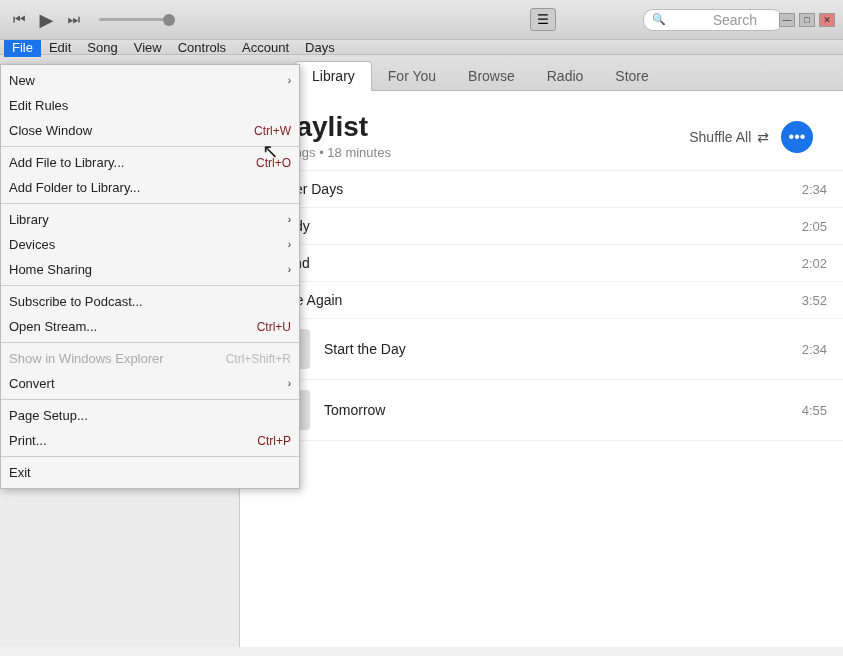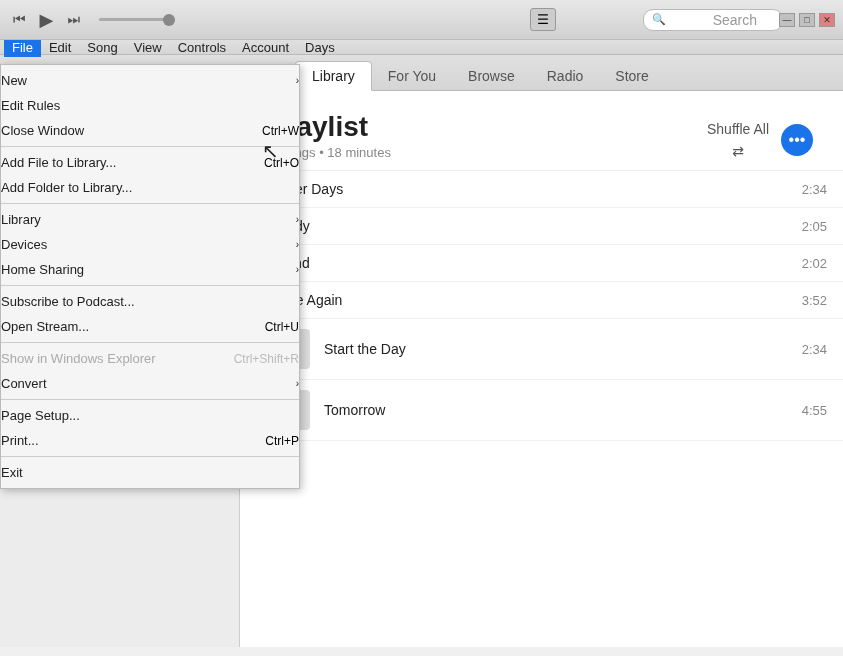"New" .dropdown-item { padding: 5px 0 -> 5px 8px }
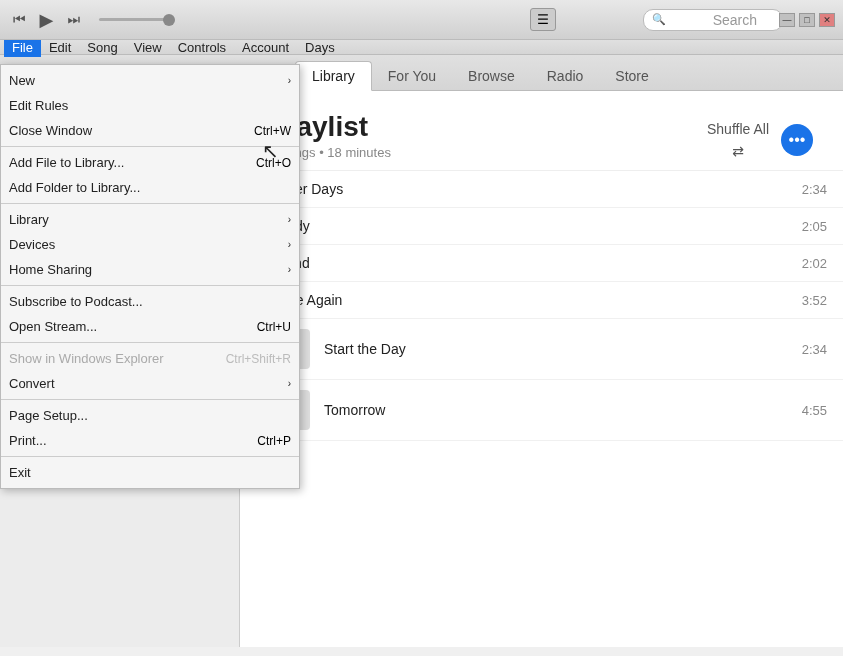"Ctrl+W" .shortcut { color: #000000 -> #7f1d1d }
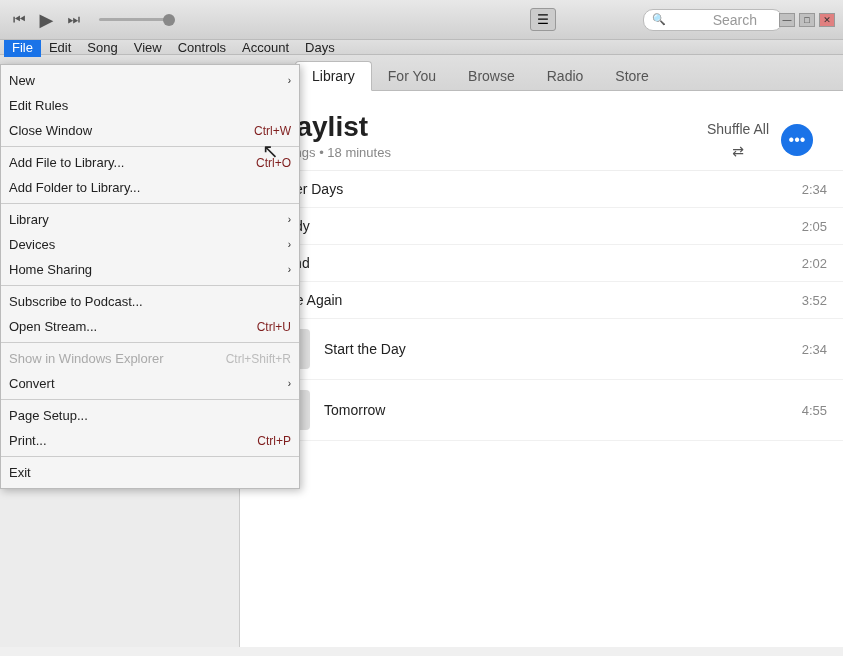"Shuffle All" .shuffle-btn { flex-direction: column -> none }
